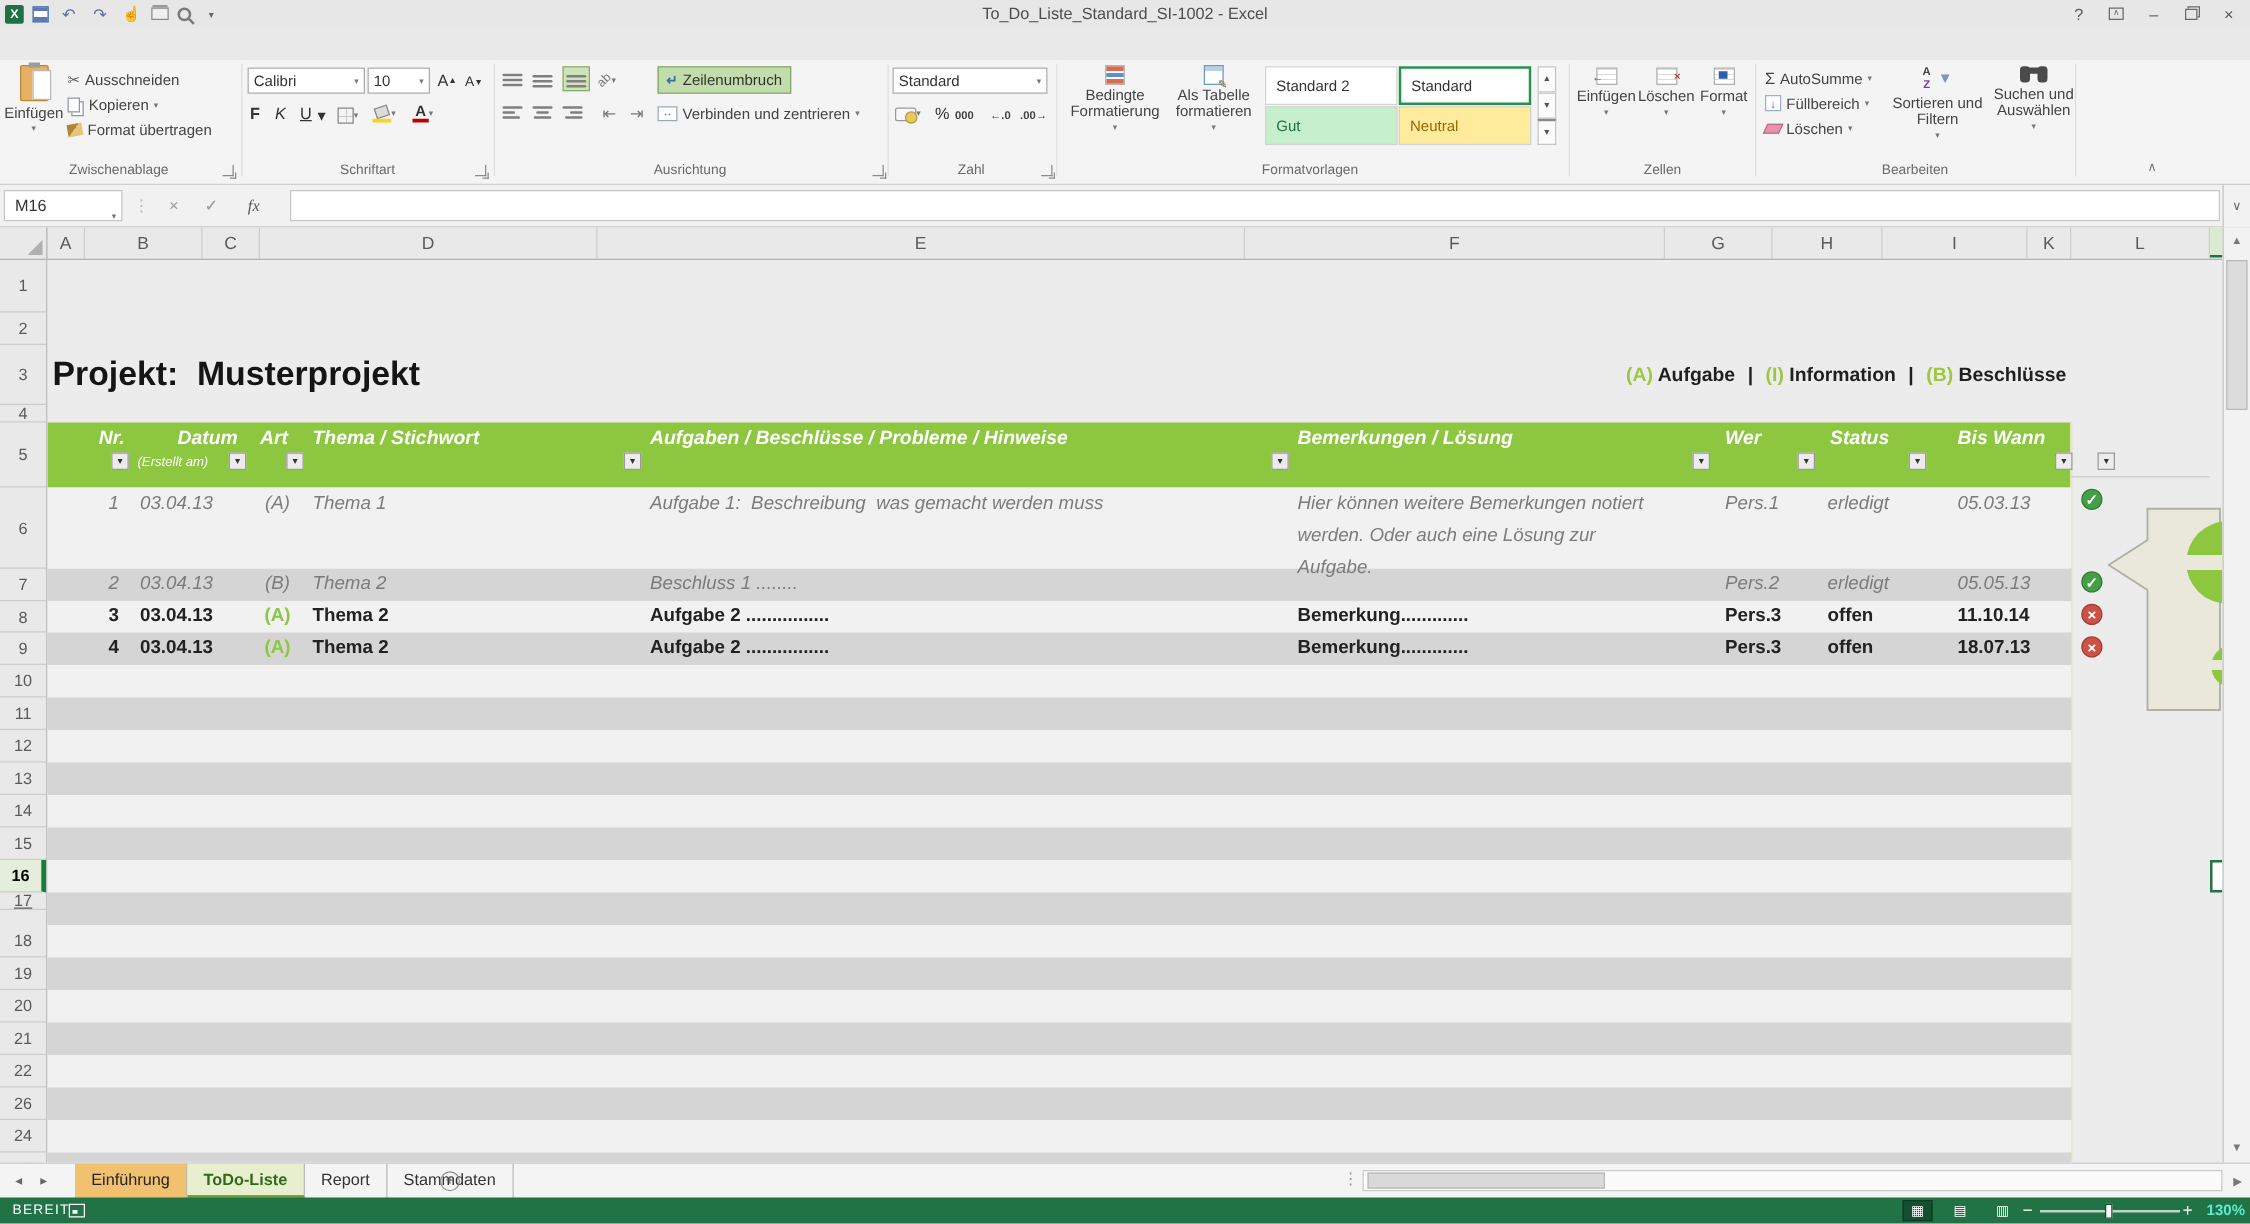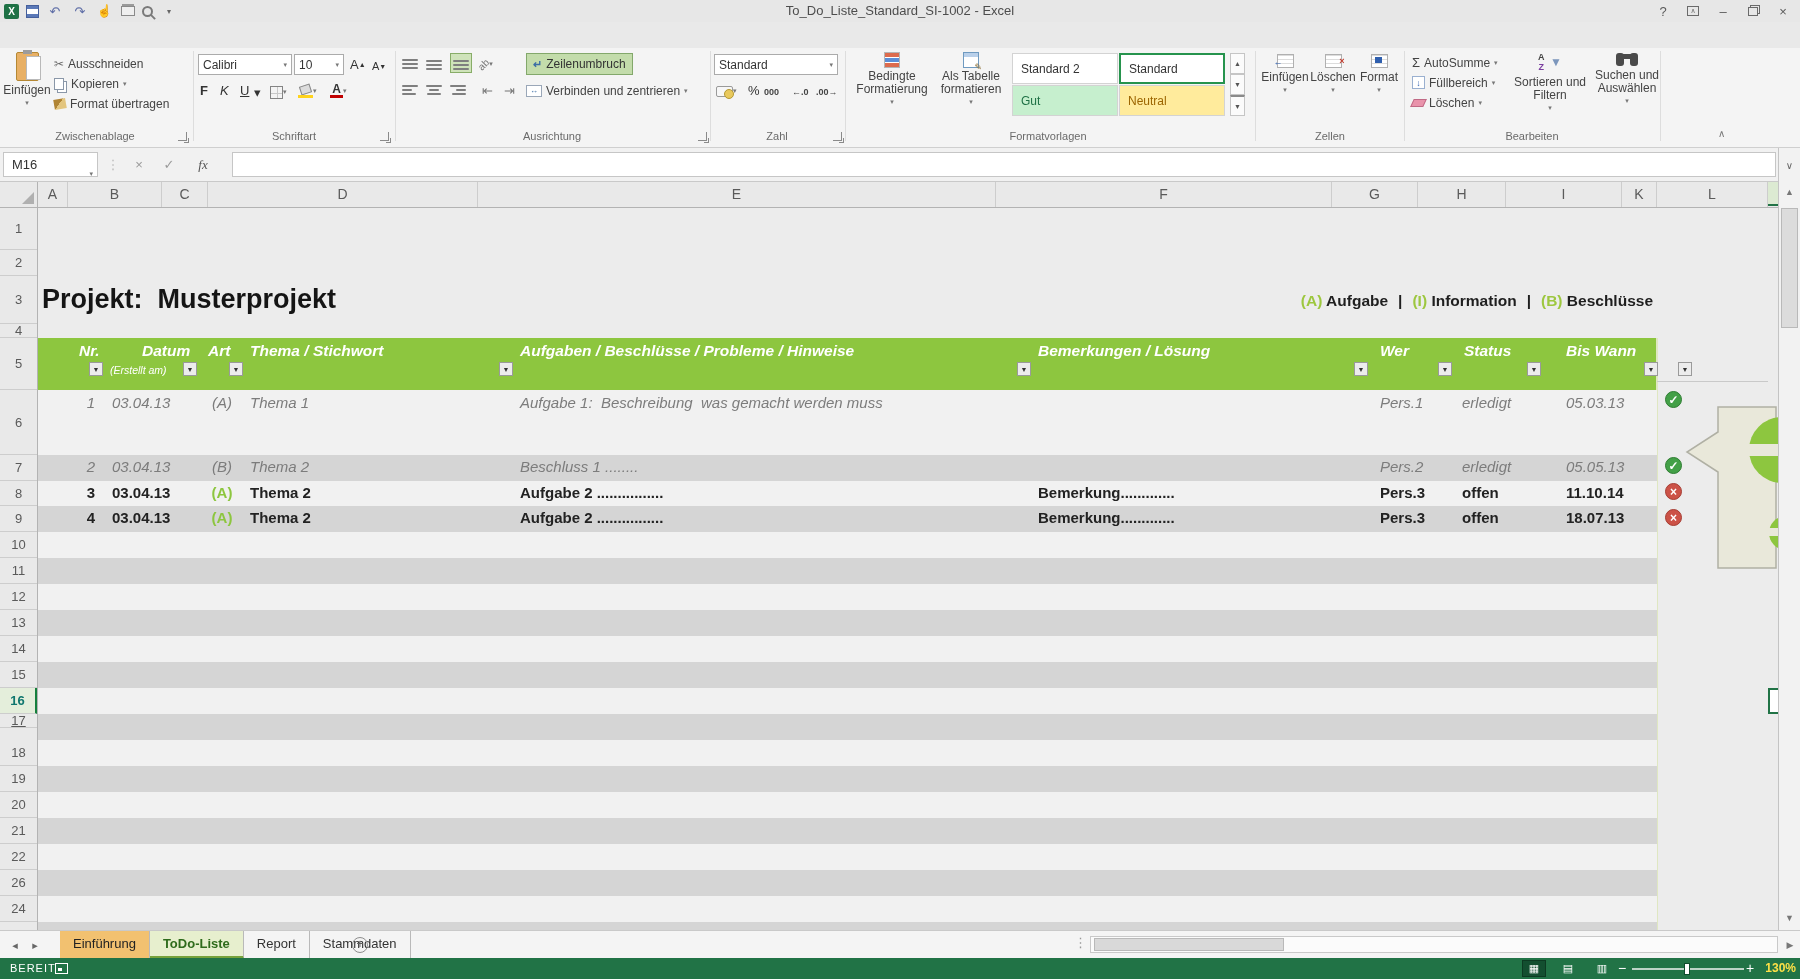"Hier können weitere Bemerkungen notiert" div.dc { html: none -> <div>Hier können weitere Bemerkungen notiert werden. Oder auch eine Lösung zur Aufgabe.</div> }
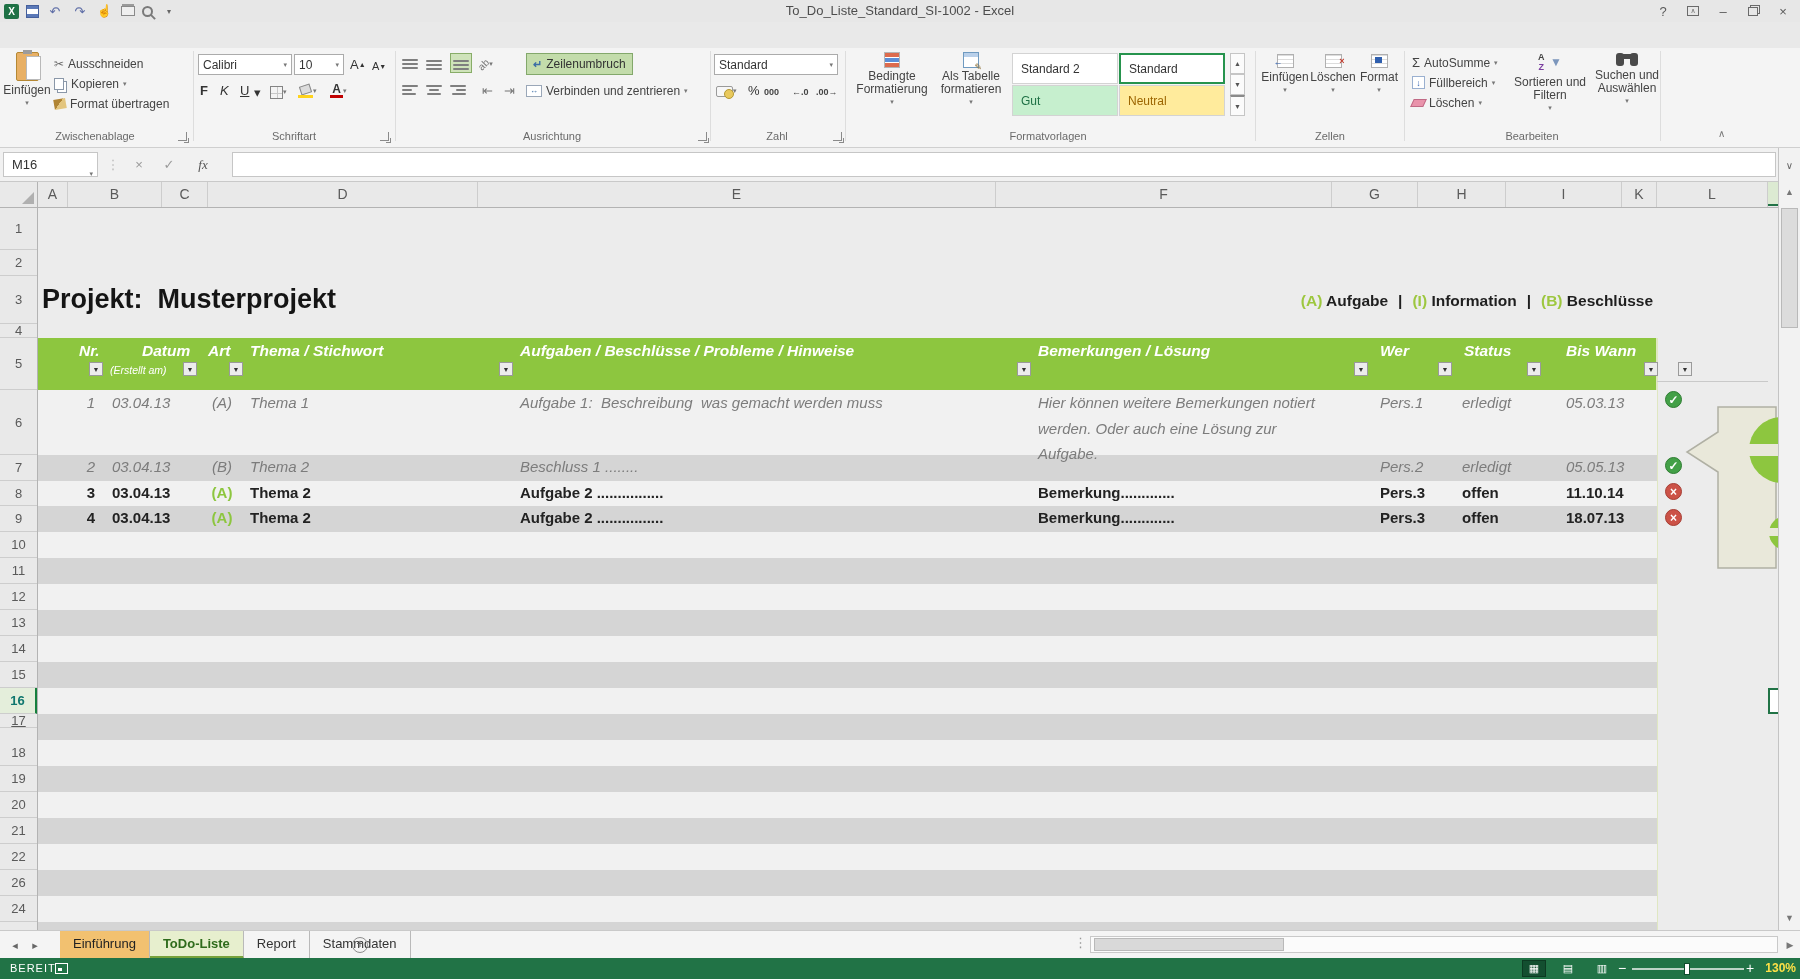"16" .rowh.sel { border-right: 2px solid #15803d -> 4px solid #15803d; color: #0f766e -> #000000 }
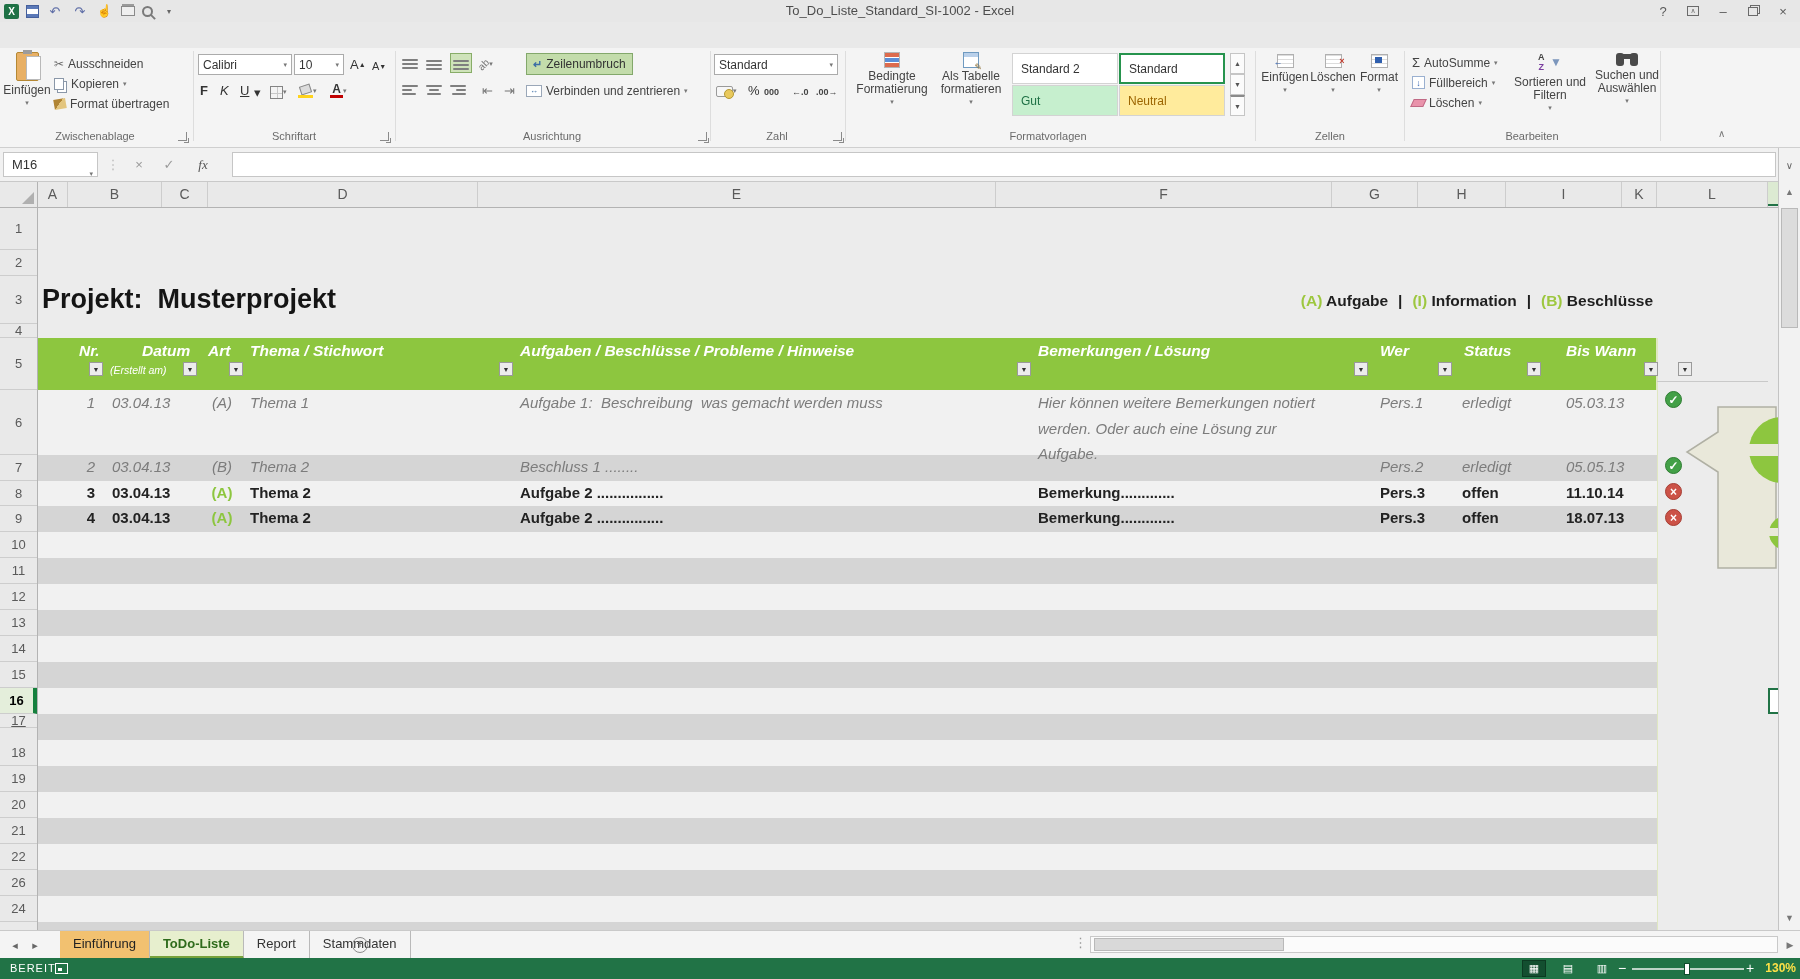"130%" .zpct { color: #fde047 -> #5eead4 }
